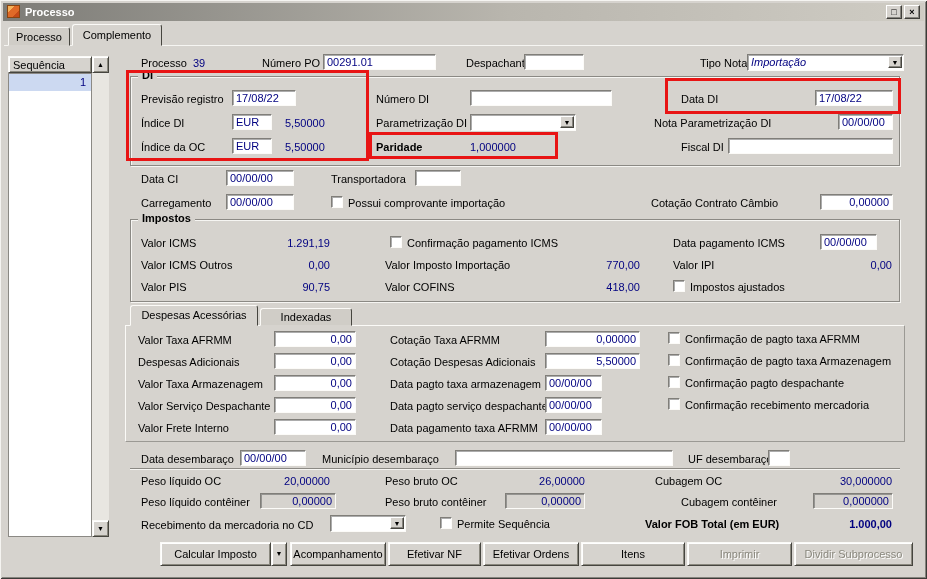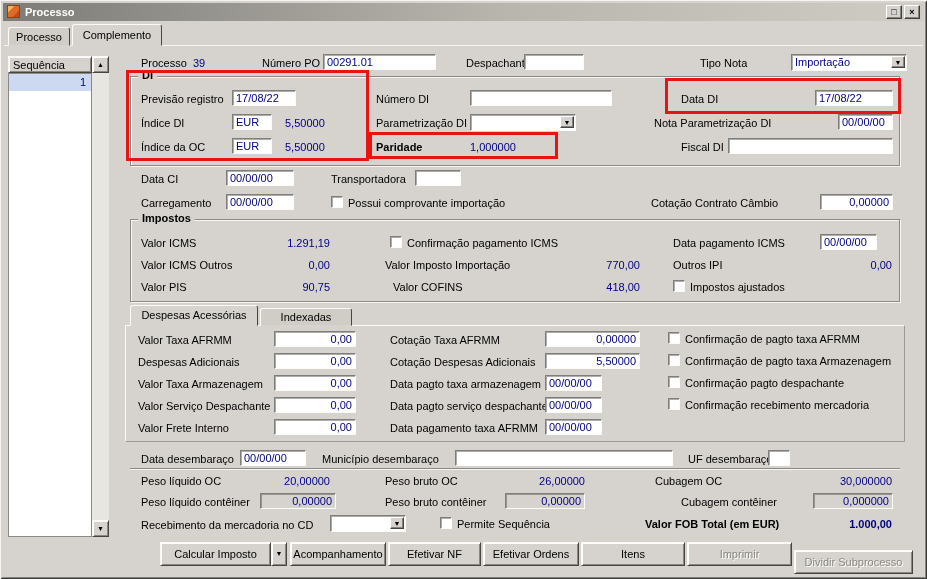"Importação" div.inp { font-style: none -> italic; left: 791px -> 747px; width: 116px -> 157px }
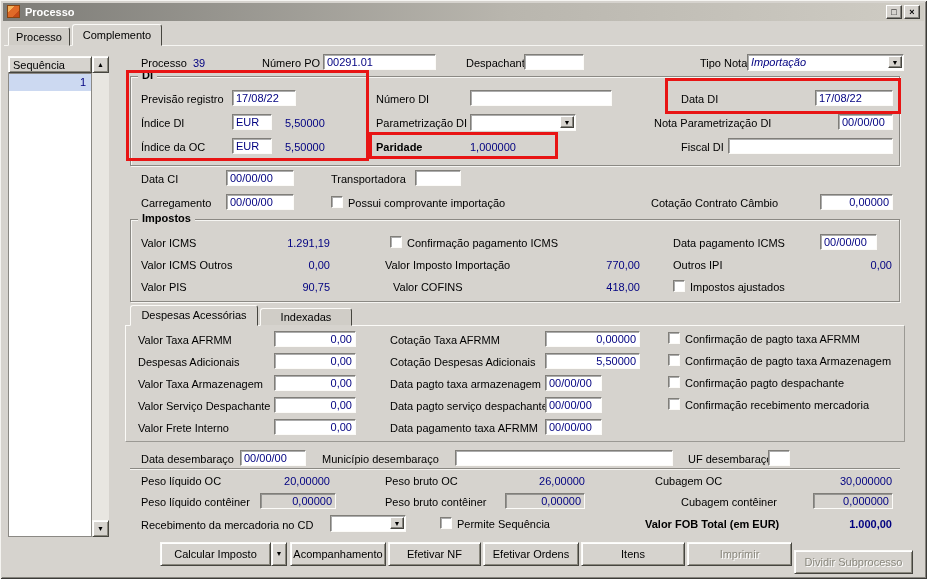"Outros IPI" span.lbl { text: Outros -> Valor }
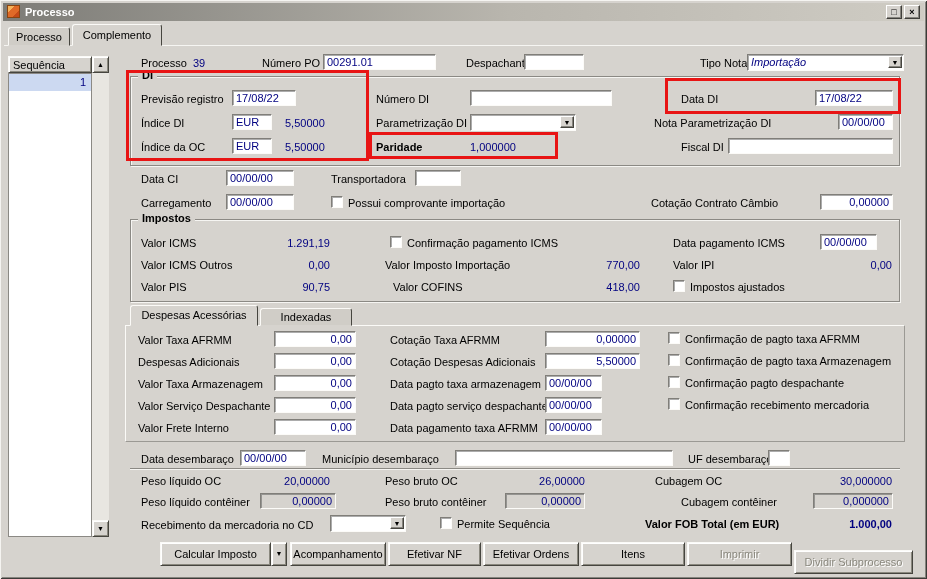"Valor COFINS" span.lbl { margin-left: 8px -> none }
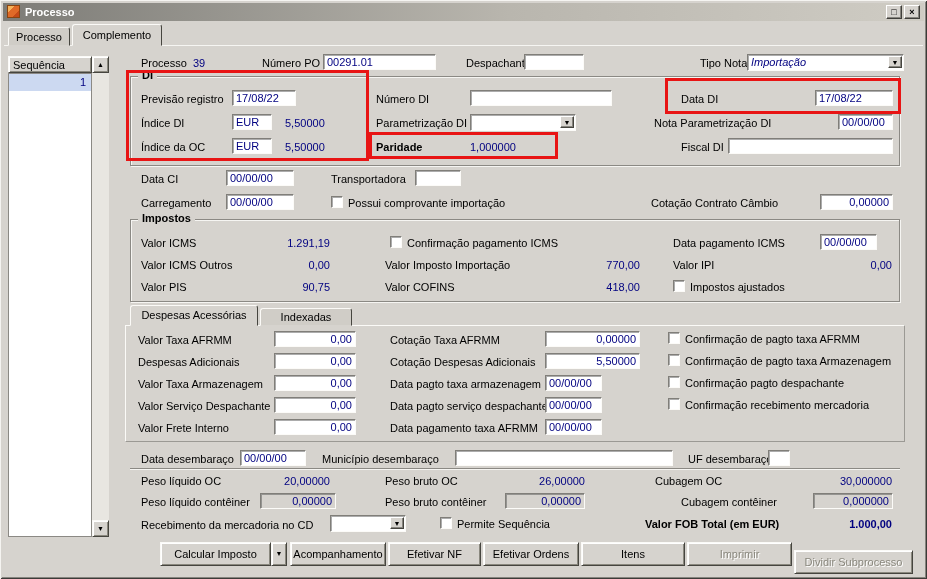"Dividir Subprocesso" div.btn { margin-top: 8px -> none }
